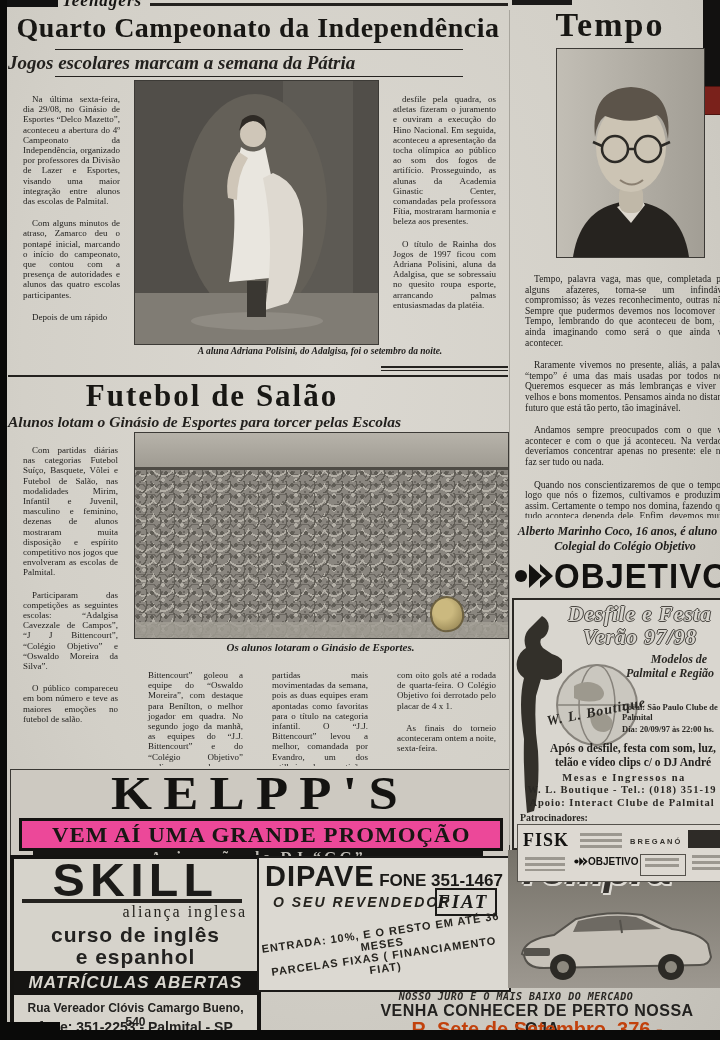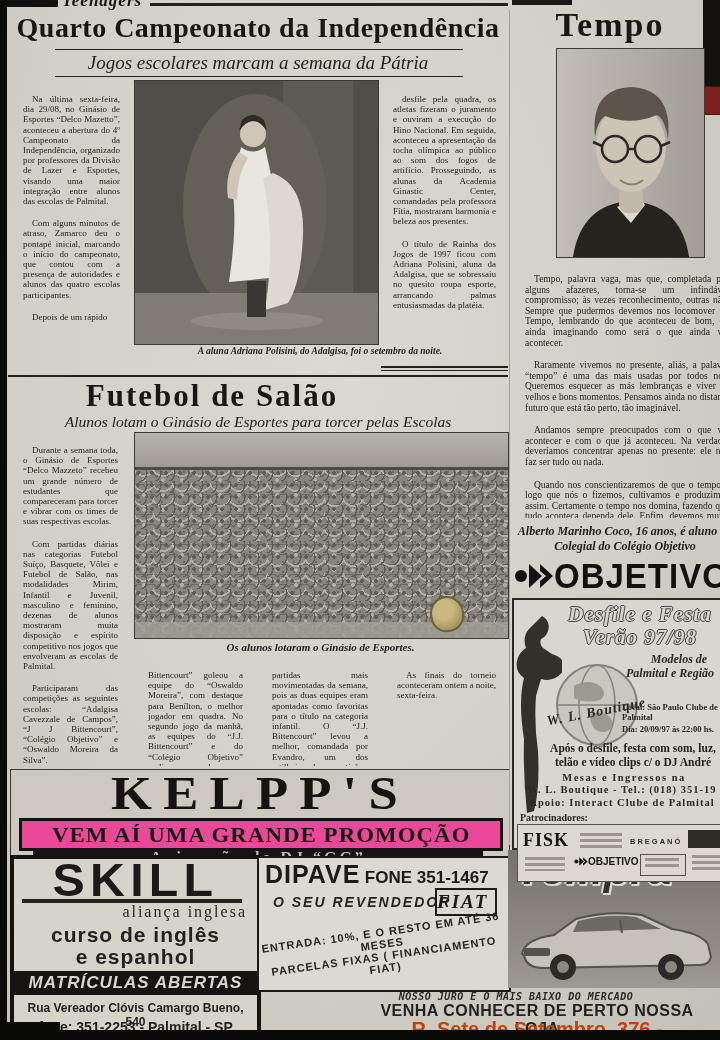"Jogos escolares marcam a semana" .h-sub { font-weight: normal -> bold; text-align: center -> none }
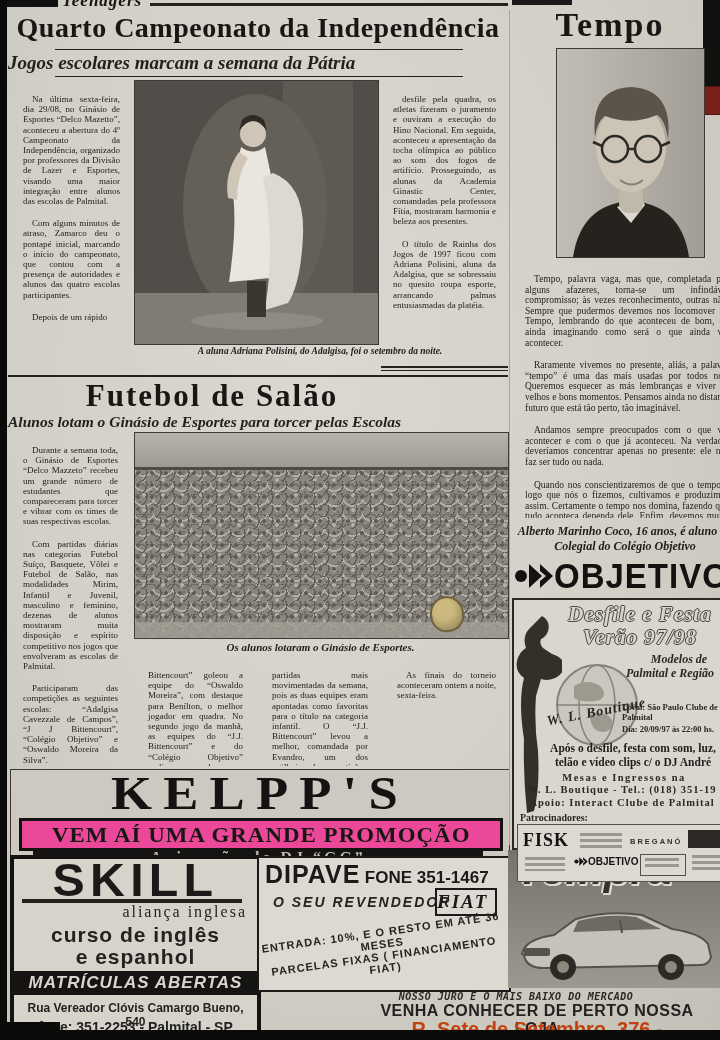"Durante a semana toda, o" p { html: <p>Durante a semana toda, o Ginásio de Esportes “Delco Mazzeto” recebeu um grande número de estudantes que compareceram para torcer e vibrar com os times de suas respectivas escolas.</p> -> none }
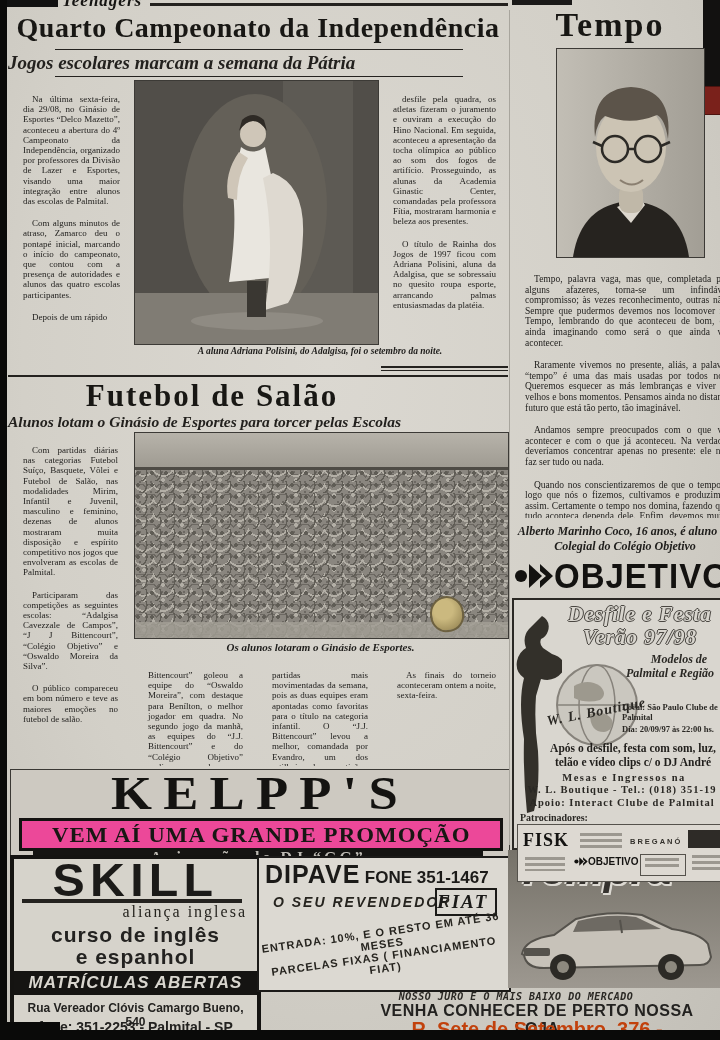"com oito gols até a" p { html: none -> <p>com oito gols até a rodada de quarta-feira. O Colégio Objetivo foi derrotado pelo placar de 4 x 1.</p> }
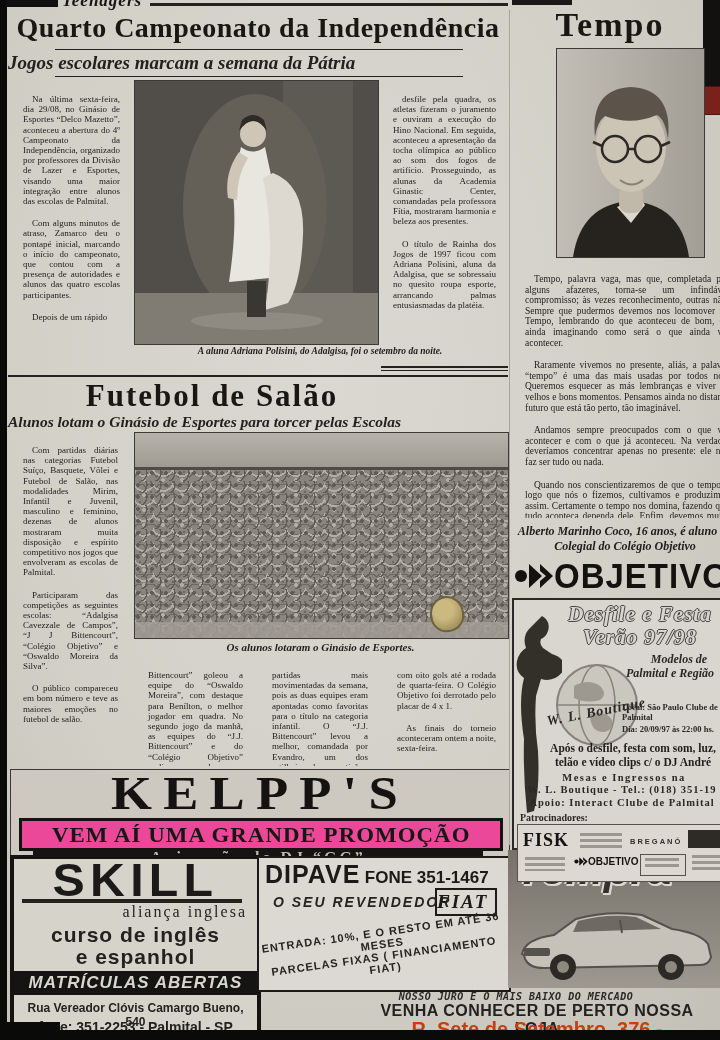"DIPAVE" span { font-size: 25px -> 29px }
